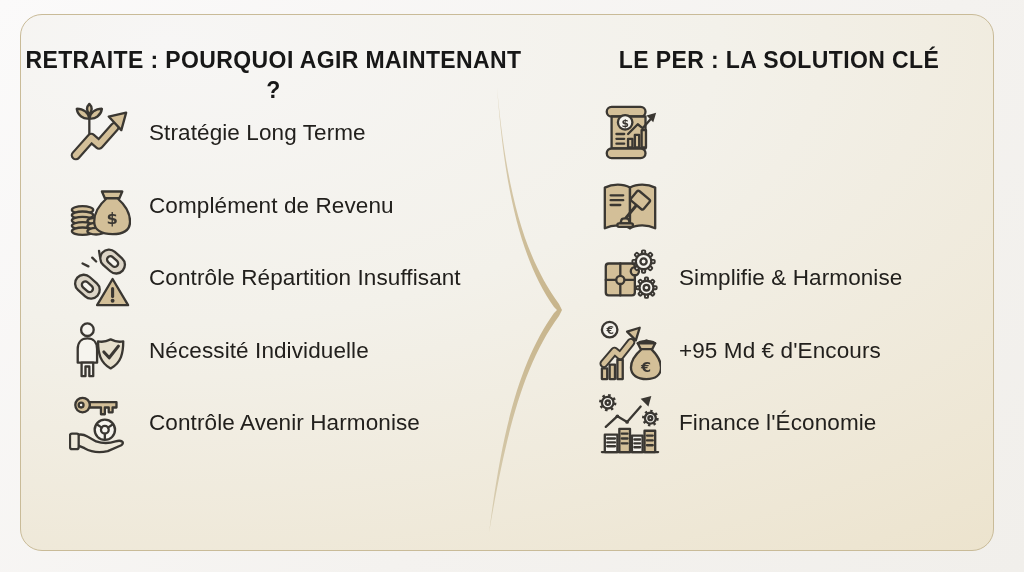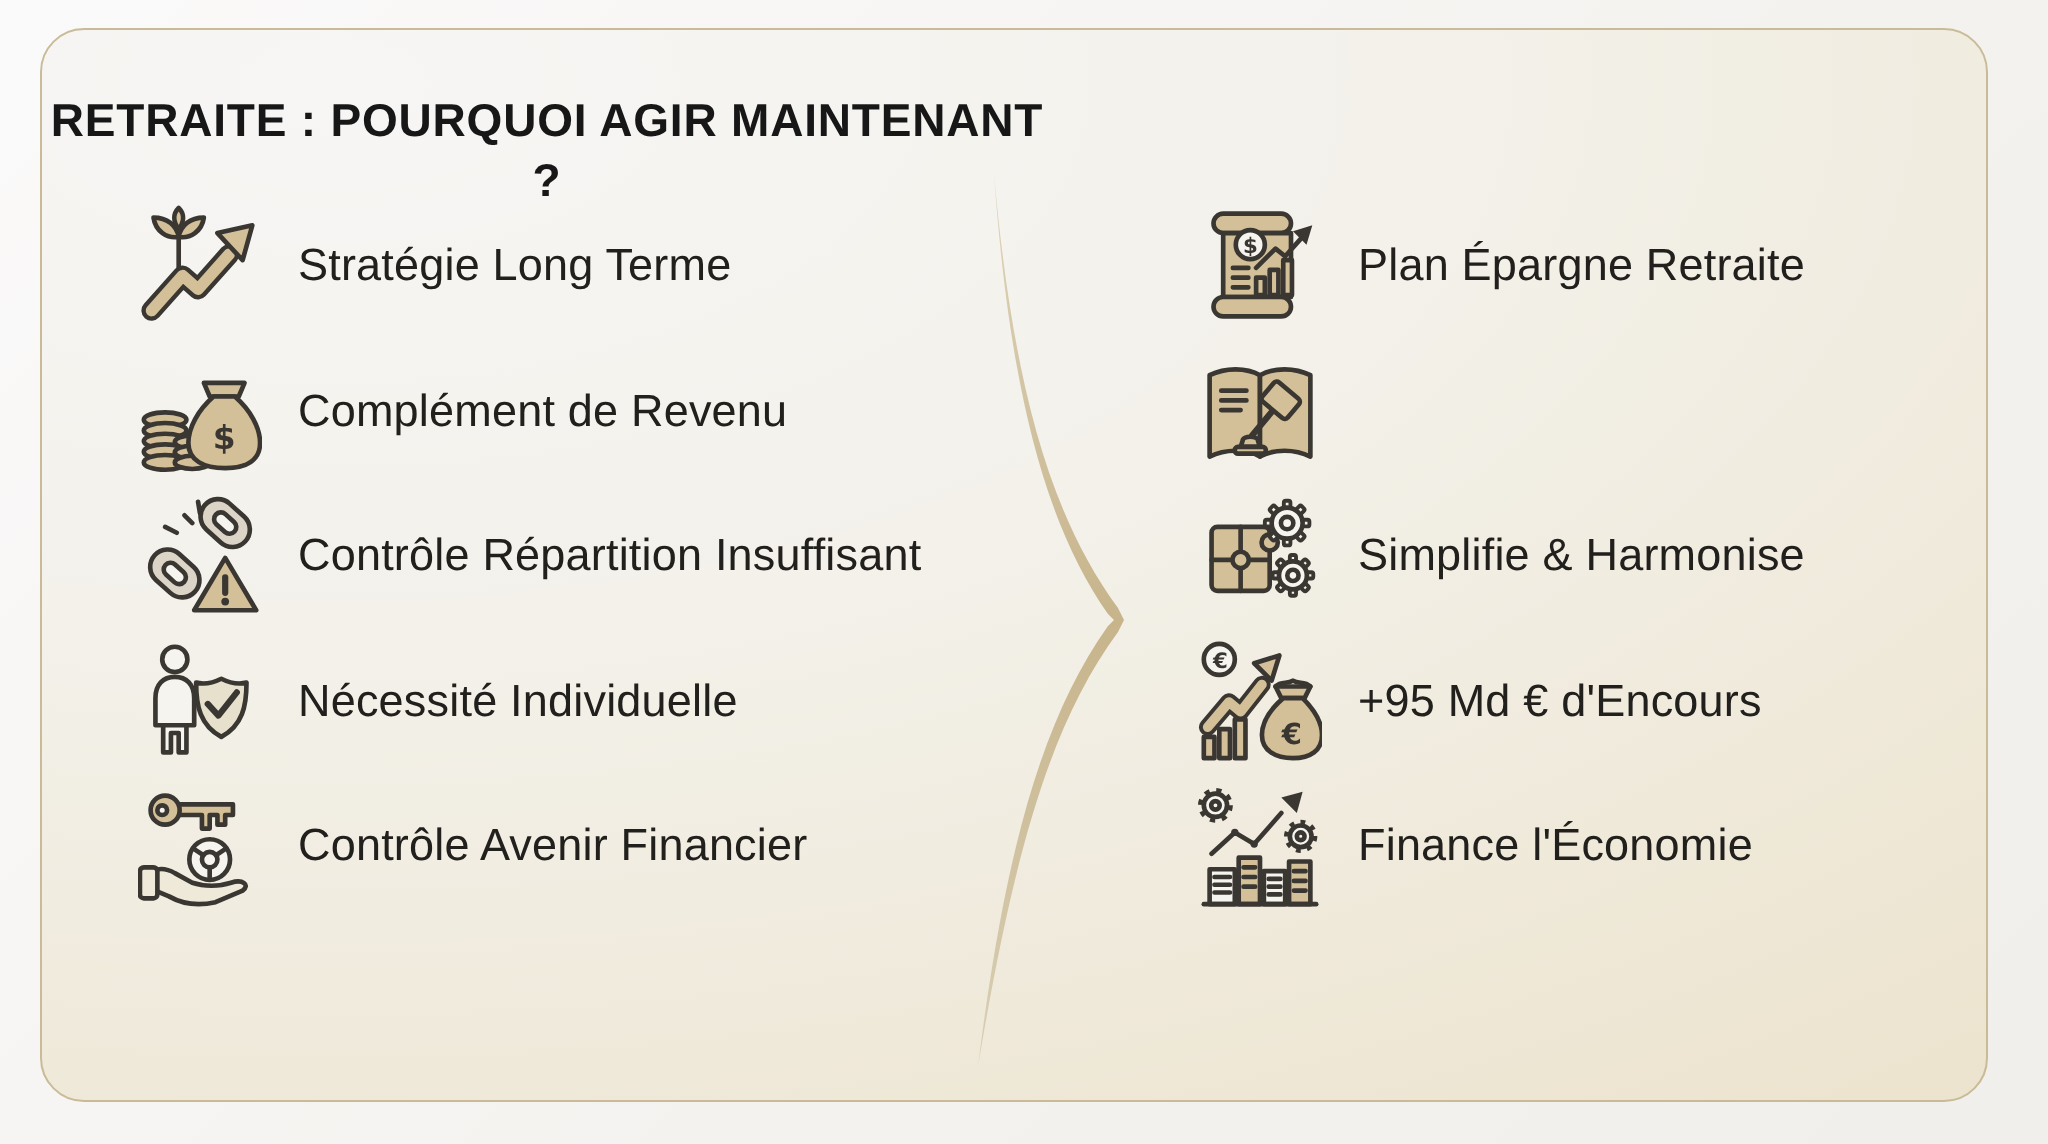"LE PER : LA SOLUTION" div.panel-title { html: none -> <div>LE PER : LA SOLUTION CLÉ</div> }
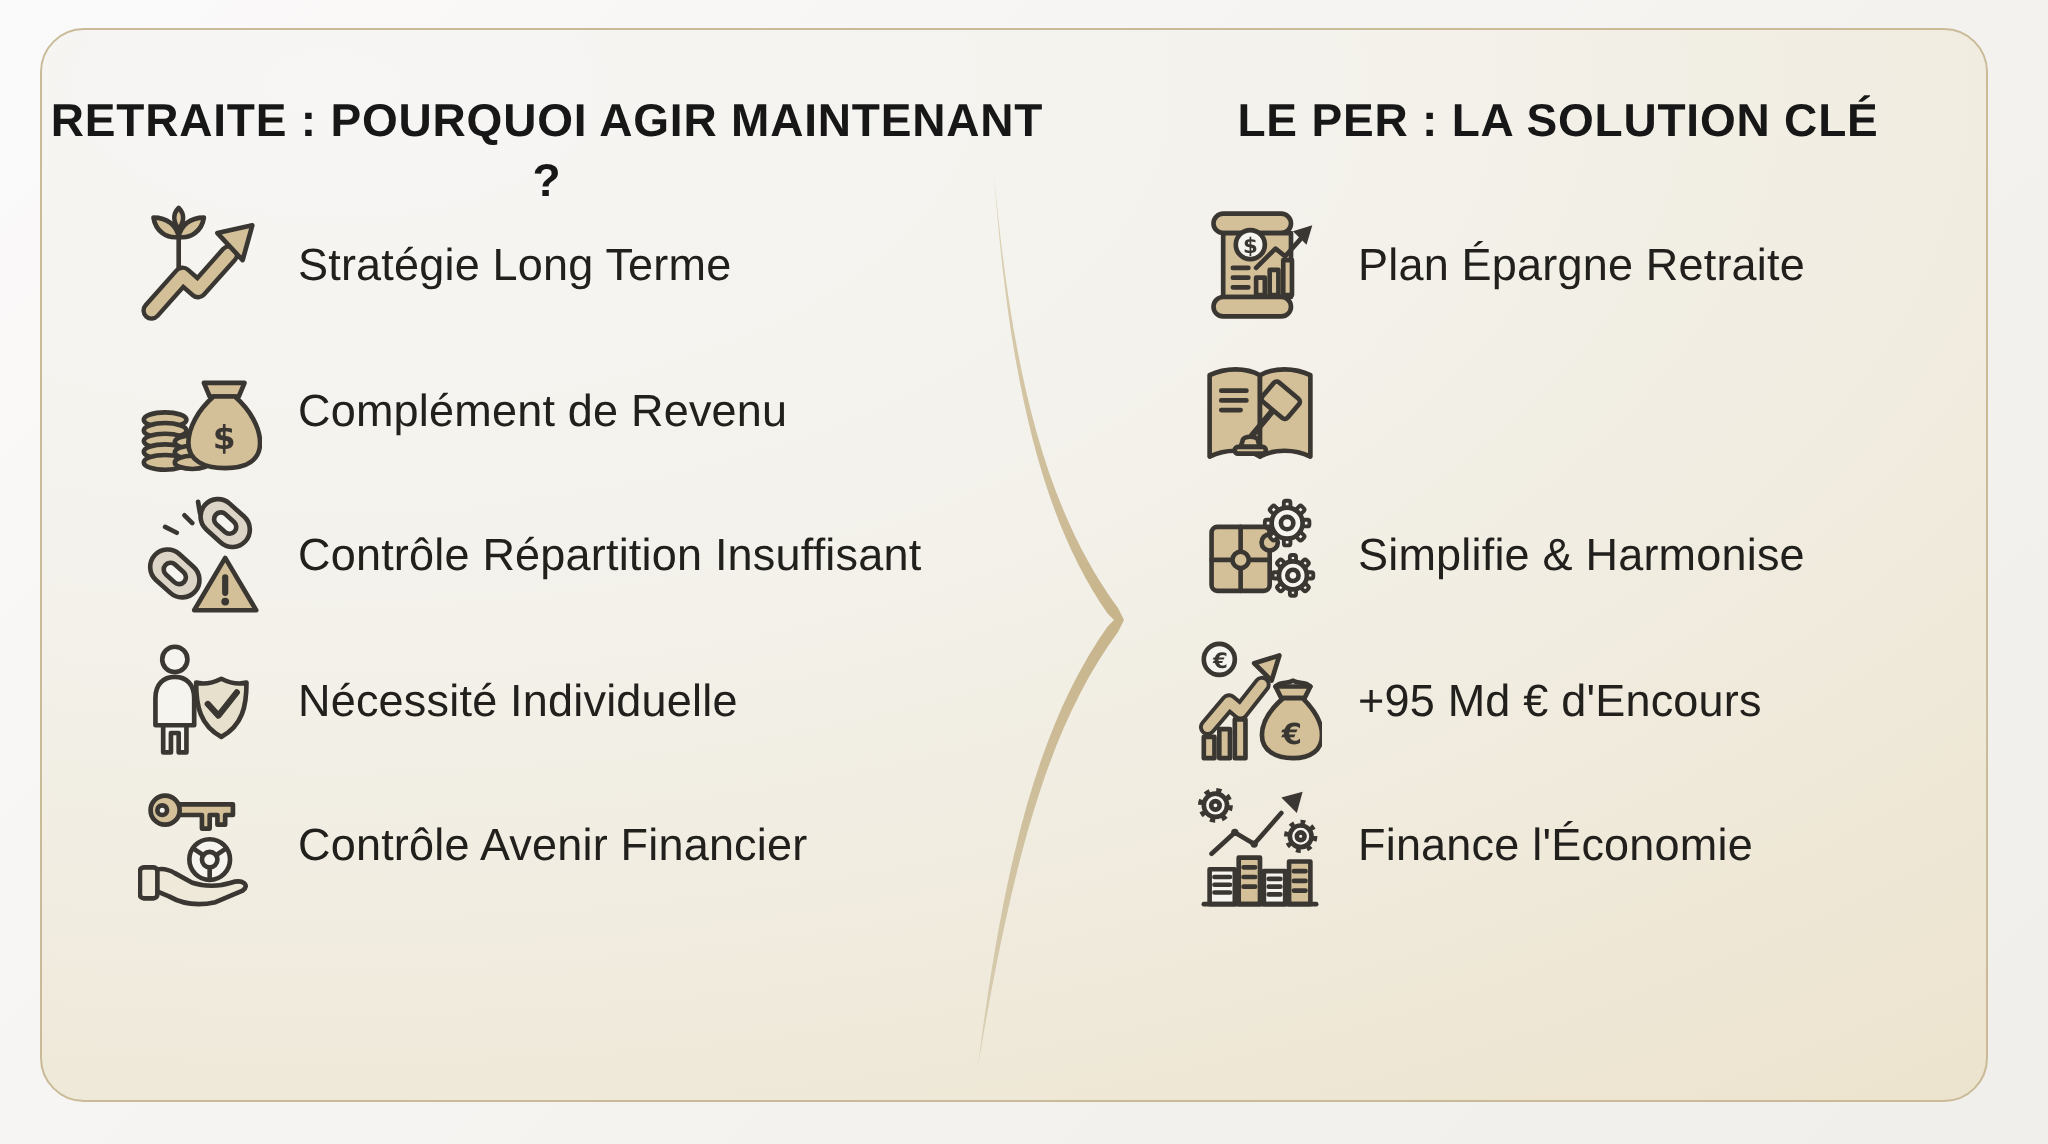"Plan Épargne Retraite" span.item-label { html: <span>Plan Épargne Retraite</span> -> none }
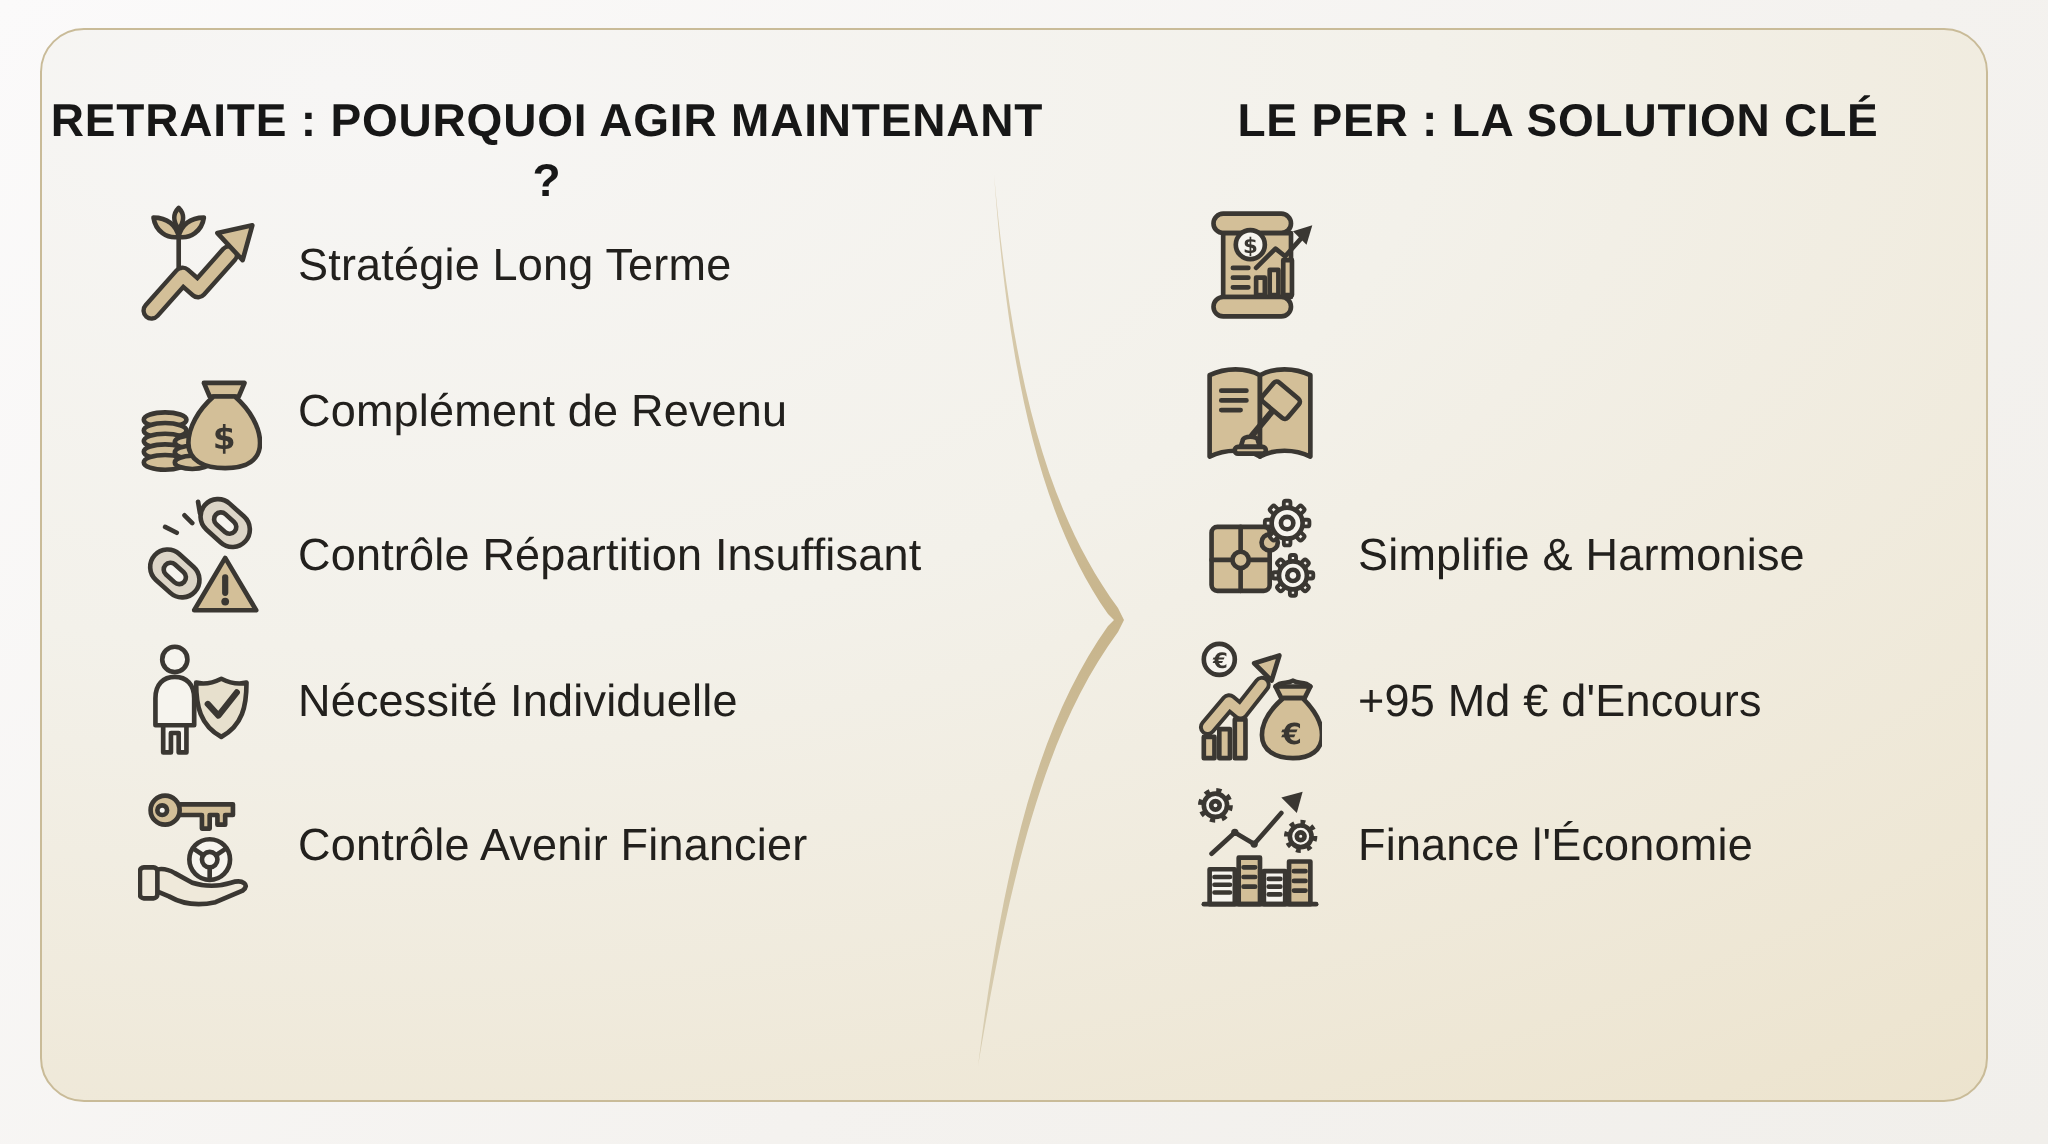"Contrôle Avenir Financier" span.item-label { text: Financier -> Harmonise }
